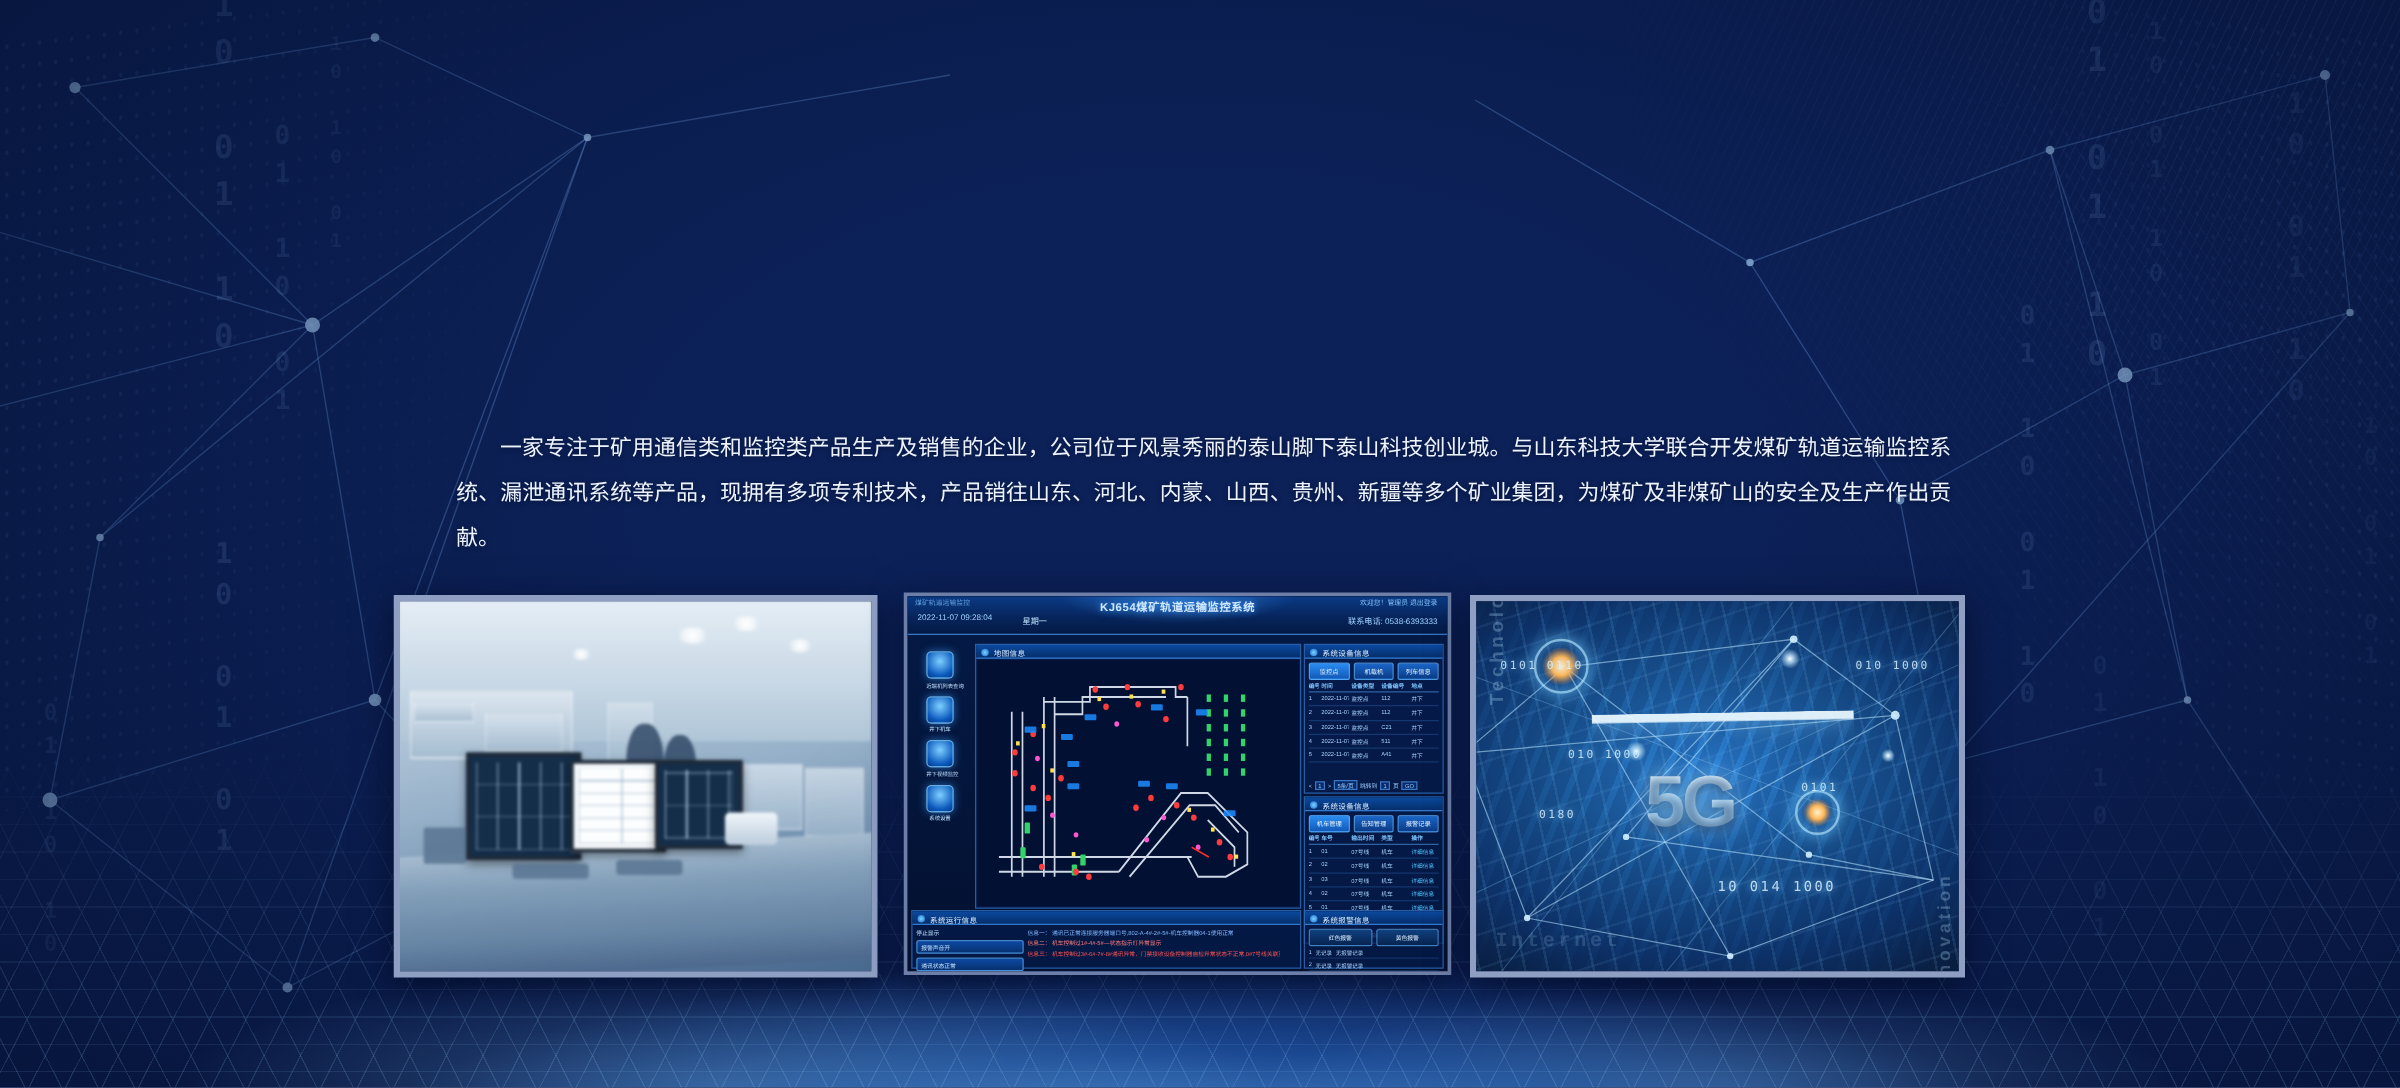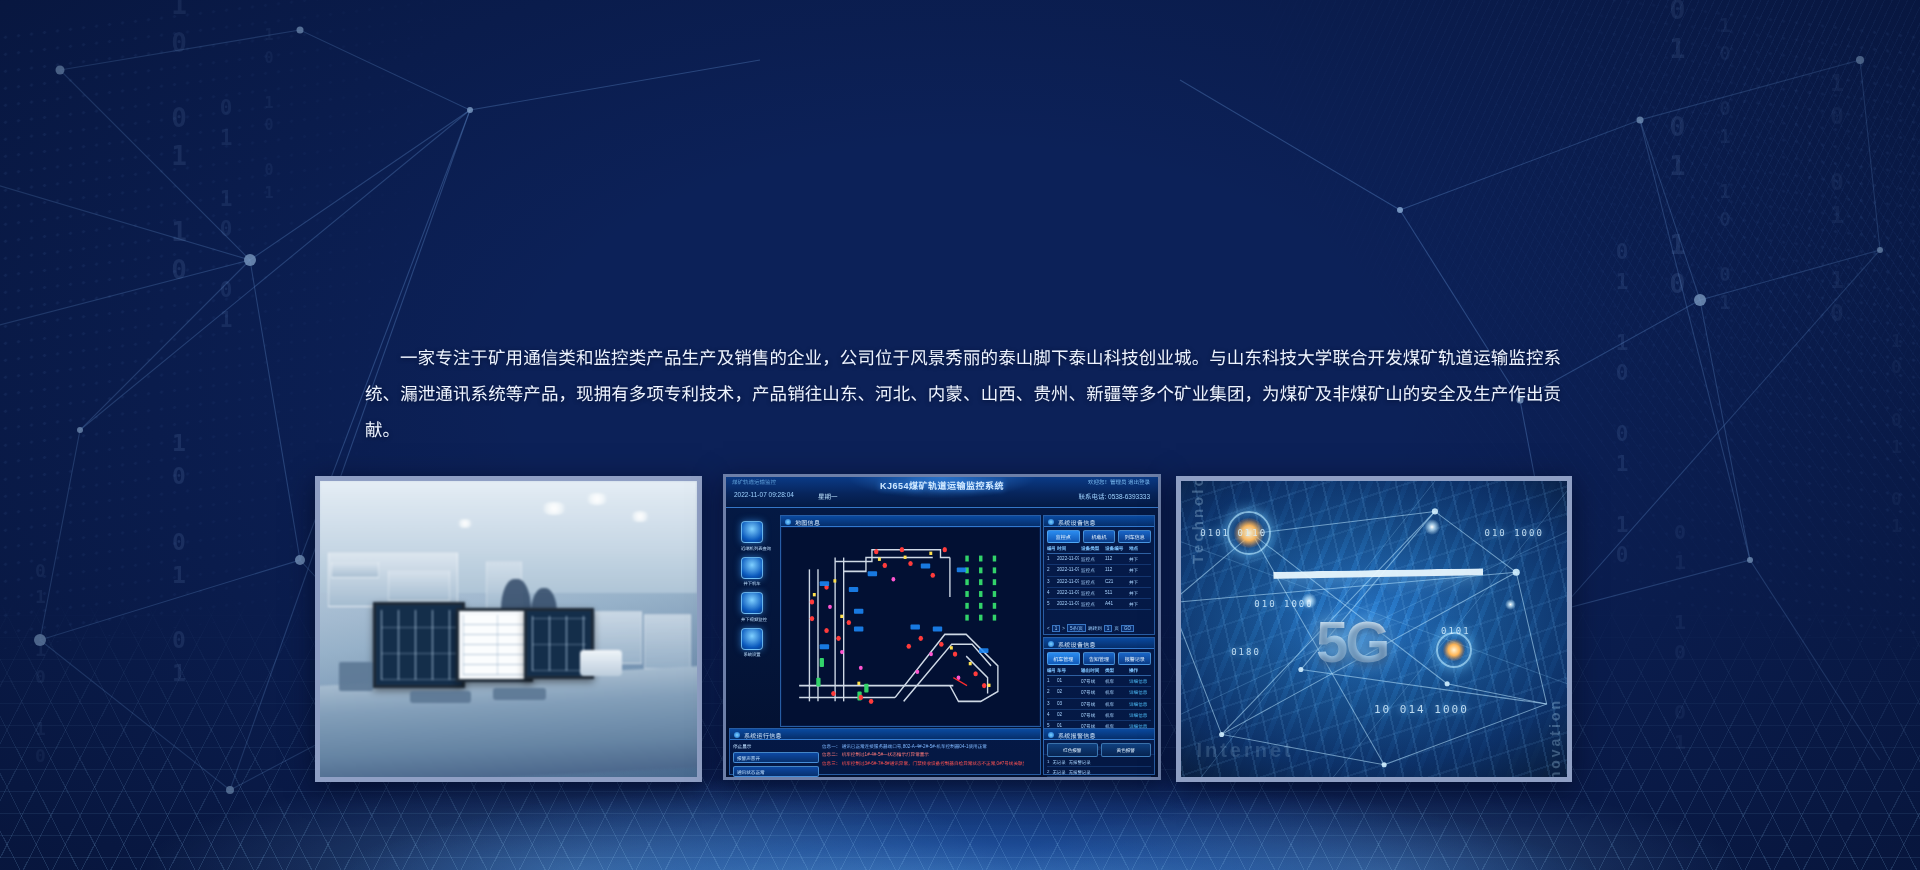"Internet" div.wordmark { font-family: none -> Liberation Mono, monospace; font-size: 20px -> 16px }
